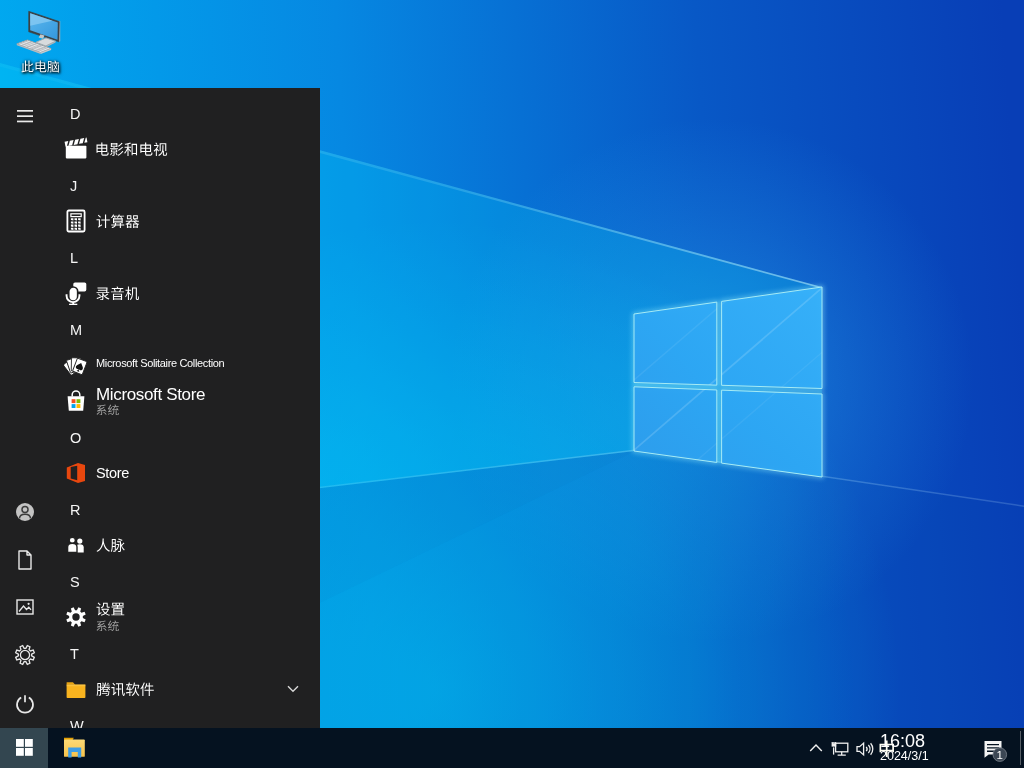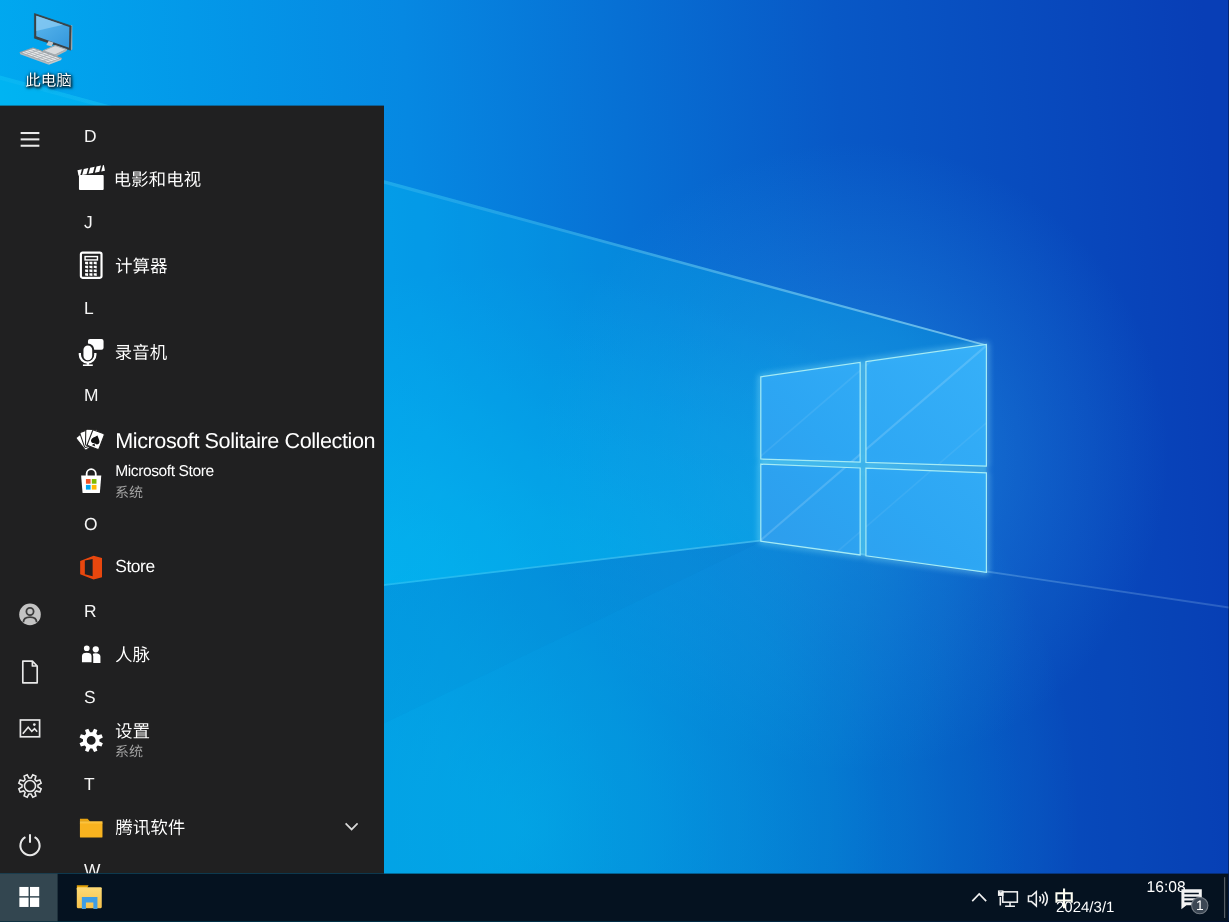"Microsoft Solitaire Collection" div.en { font-size: 18px -> 11px }
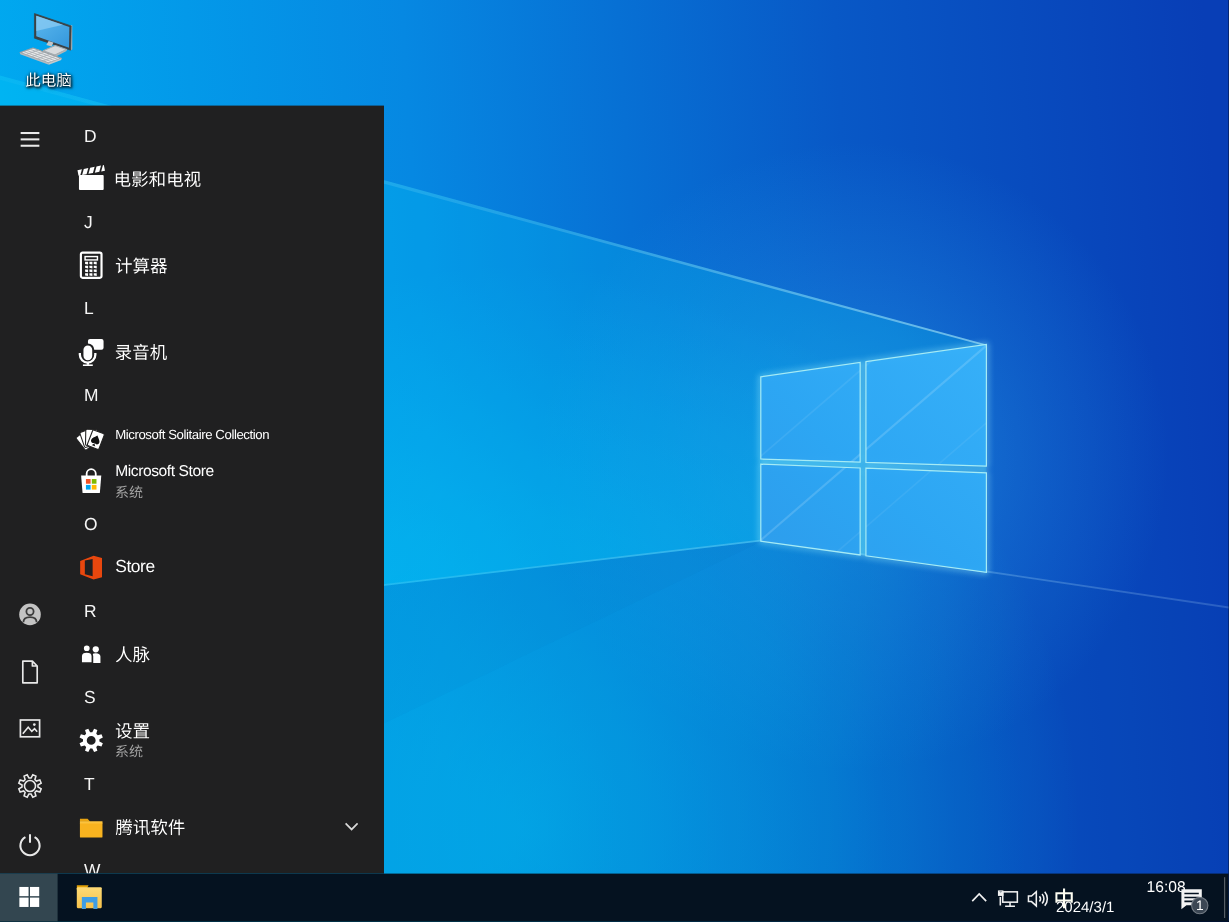"Microsoft Store" div.en { font-size: 13px -> 17px }
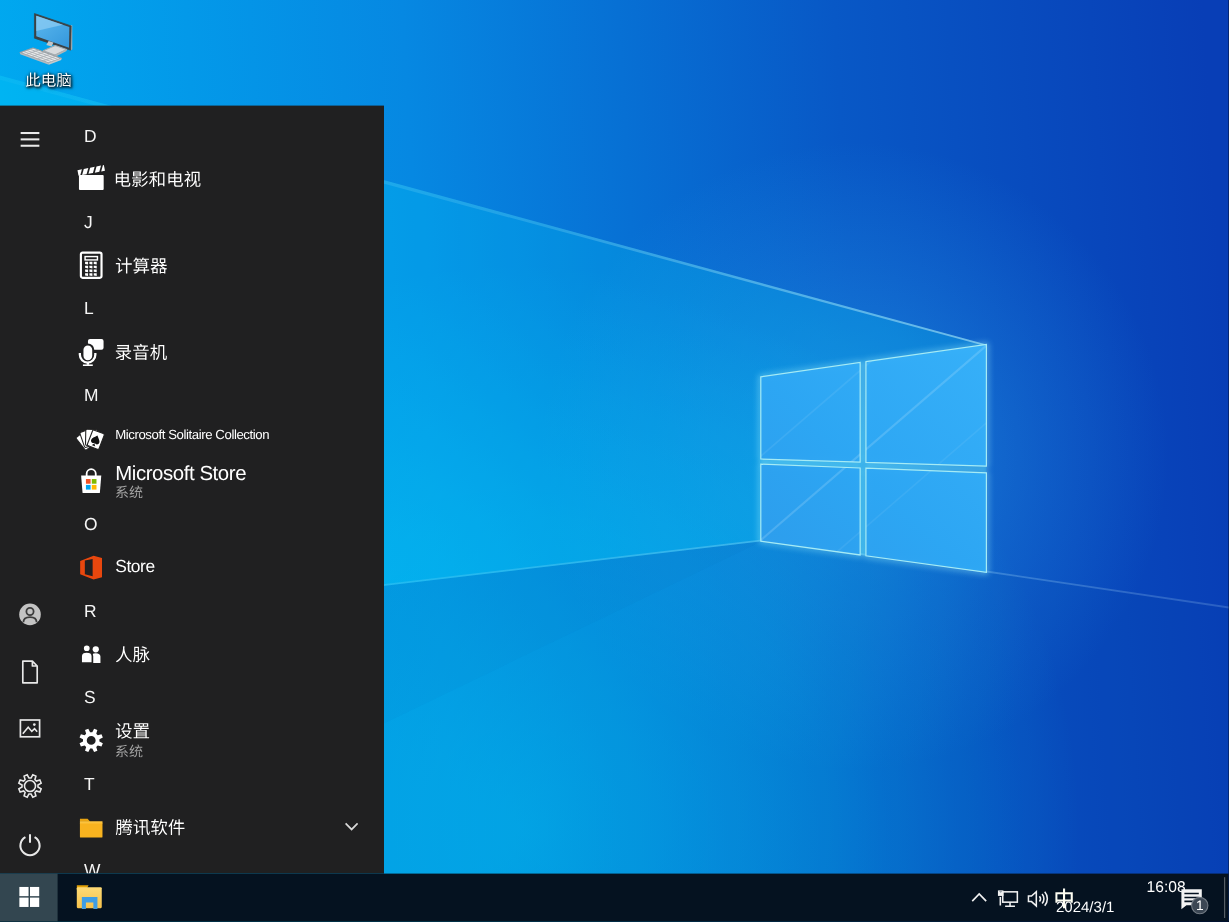"16:08" div.en { font-size: 13px -> 18px; text-align: right -> left }
